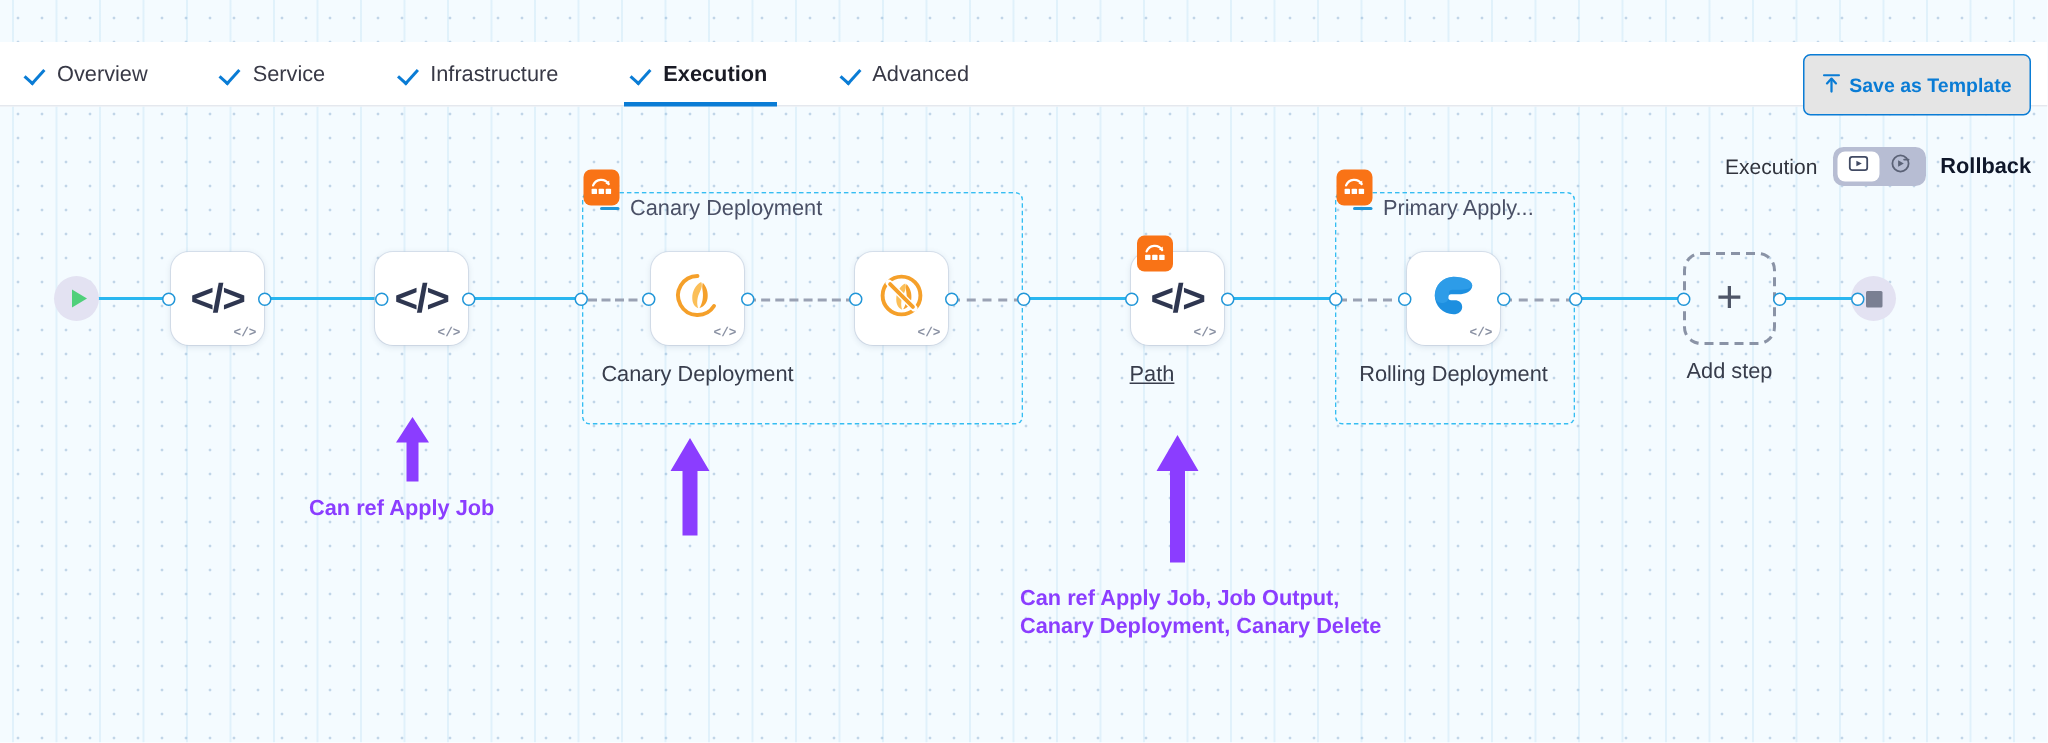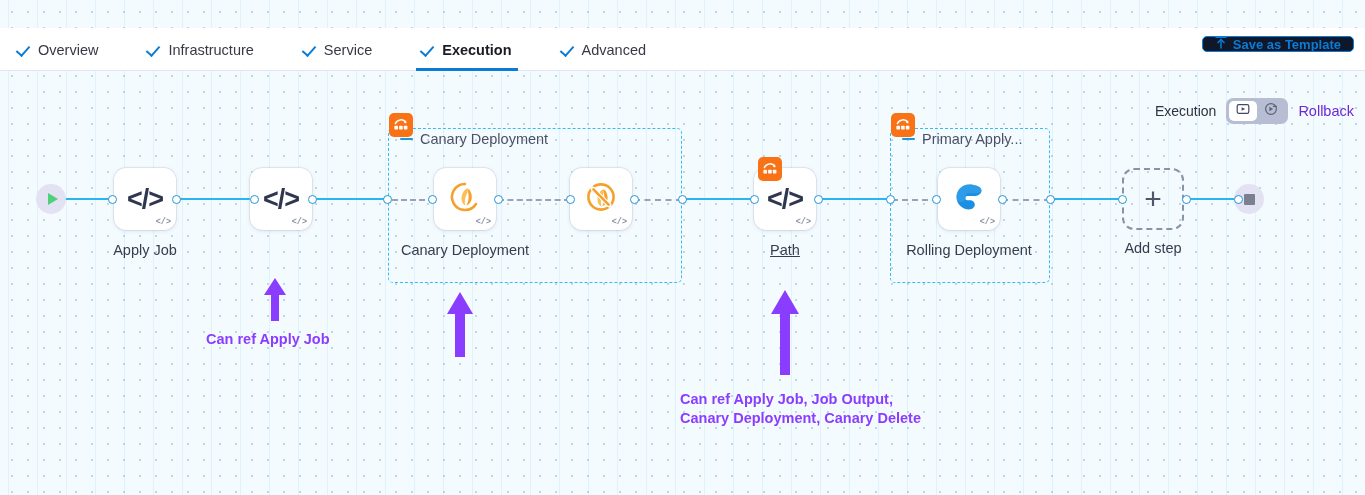"Infrastructure" div.tab { order: before "Service" -> after "Service" }
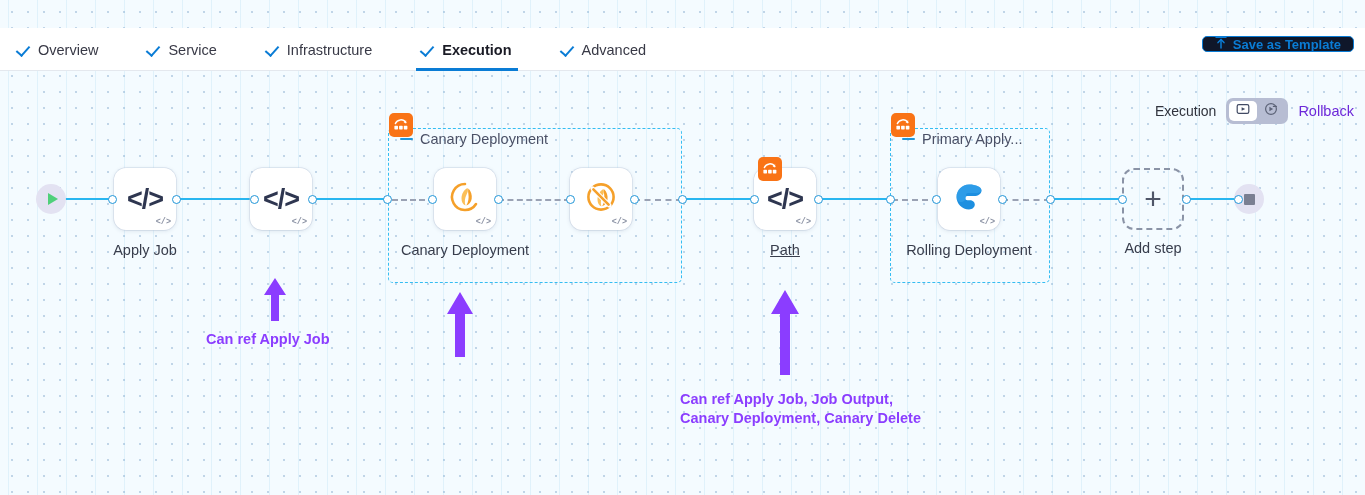"Save as Template" .save-btn { background: #0f172a -> #e5e5e5; height: 16px -> 41px }
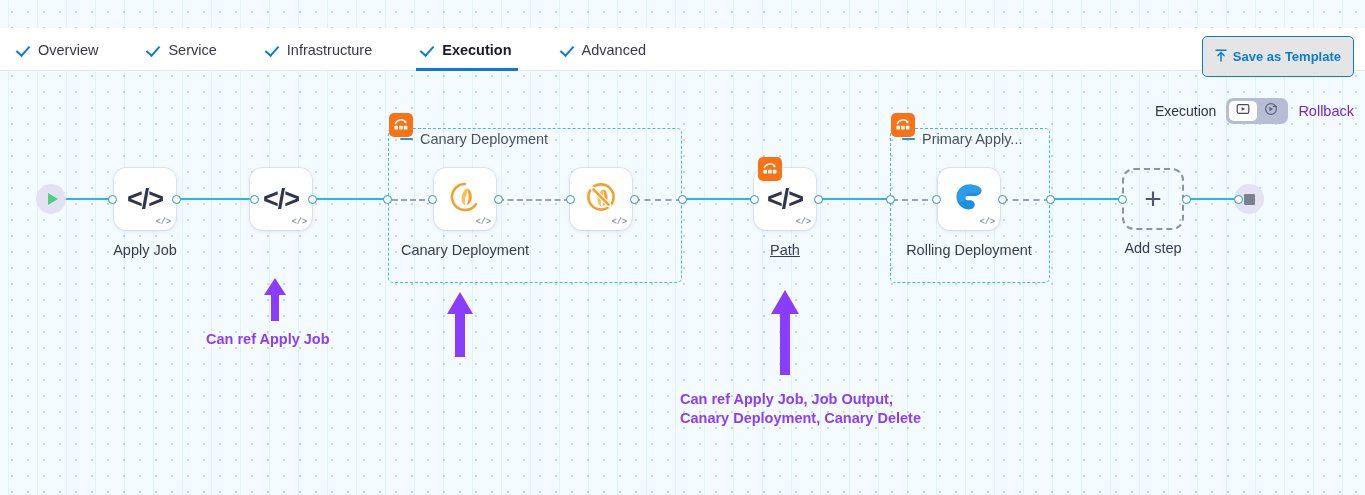"Rollback" .rollback-link { color: #6d28d9 -> #0f172a; font-weight: normal -> bold }
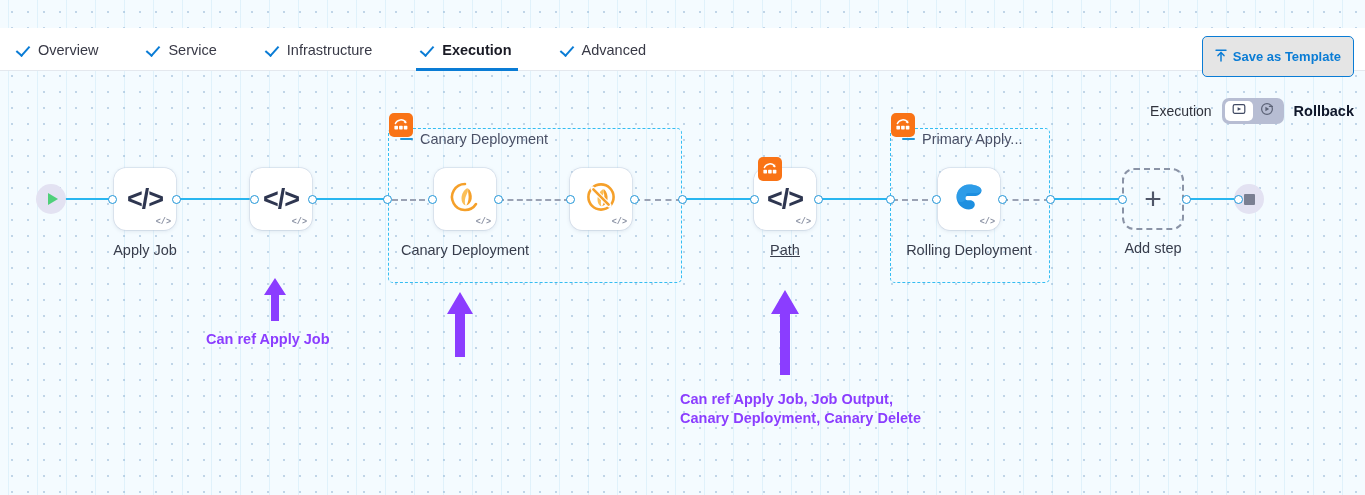"Apply Job" div.node-label { html: <div>Apply Job</div> -> none }
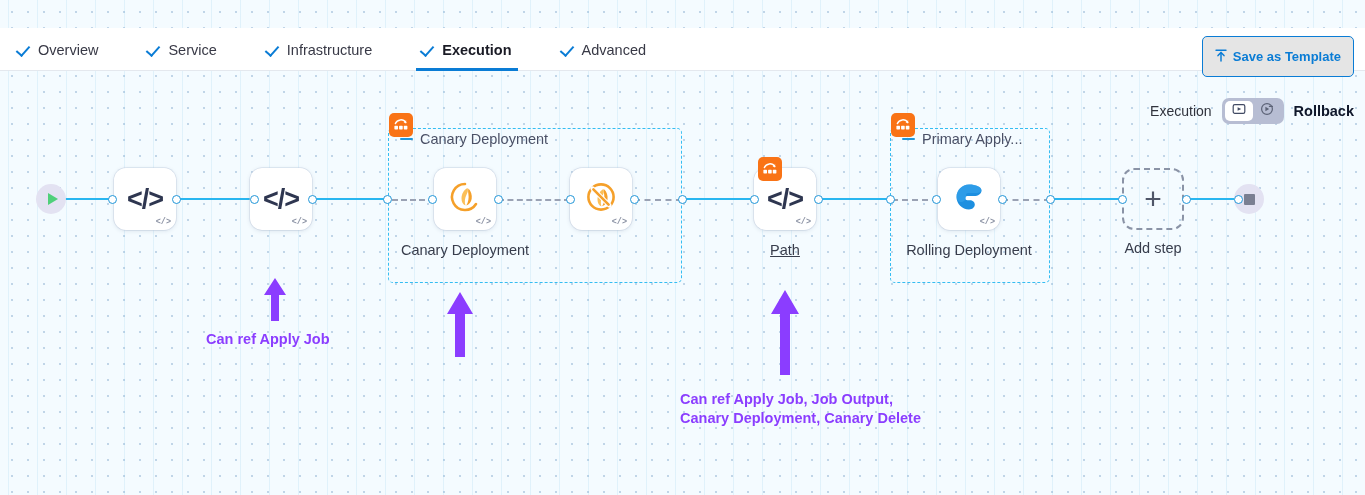"Path" div.node-label { left: 720px -> 703px }
